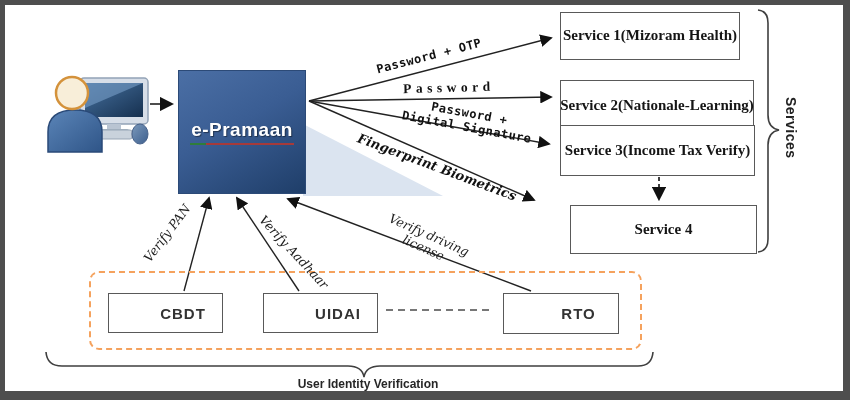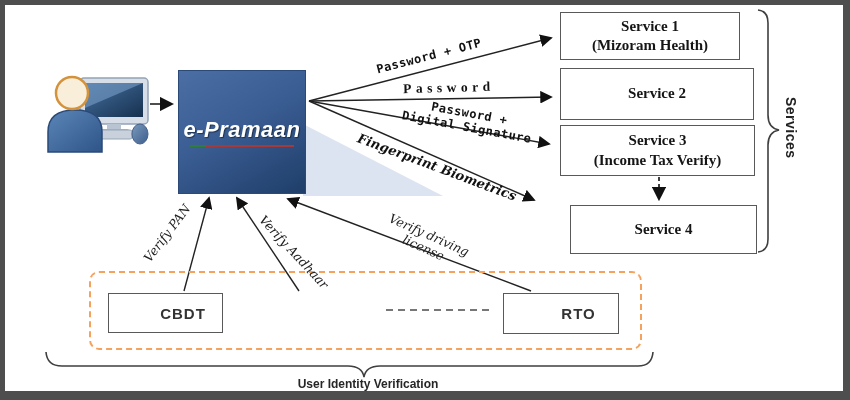"Service 1" .node { flex-direction: column -> none }
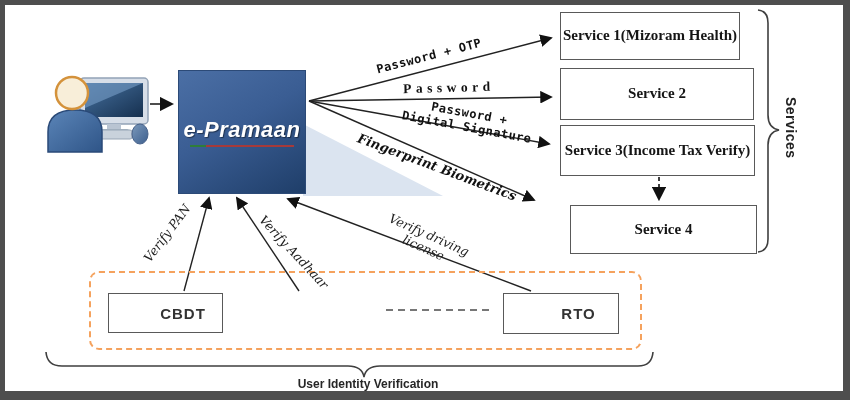"Service 2" div.node { top: 68px -> 80px }
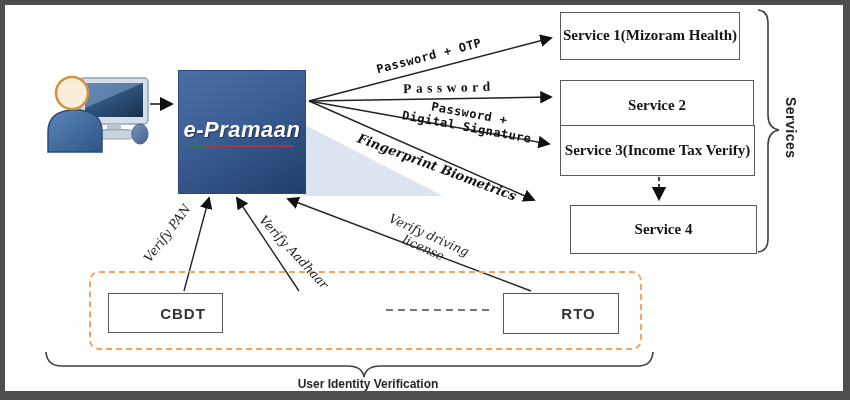"(Nationale-Learning)" span.svc-sub { html: none -> <span>(Nationale-Learning)</span> }
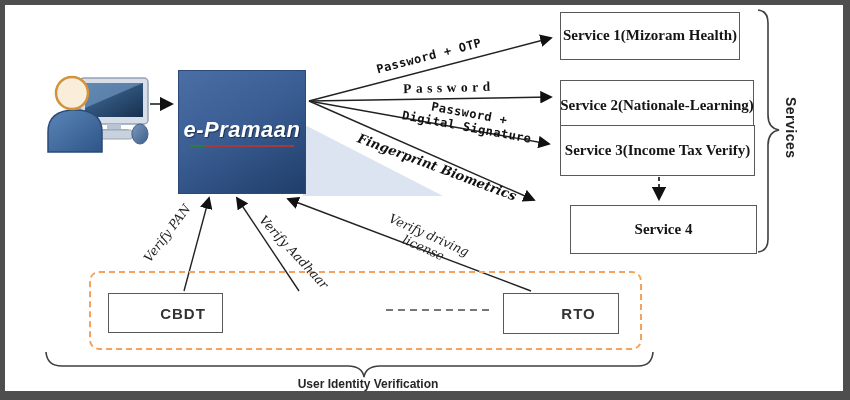"e-Pramaan" #hub .hub-label { font-size: 22px -> 19px; font-style: italic -> none }
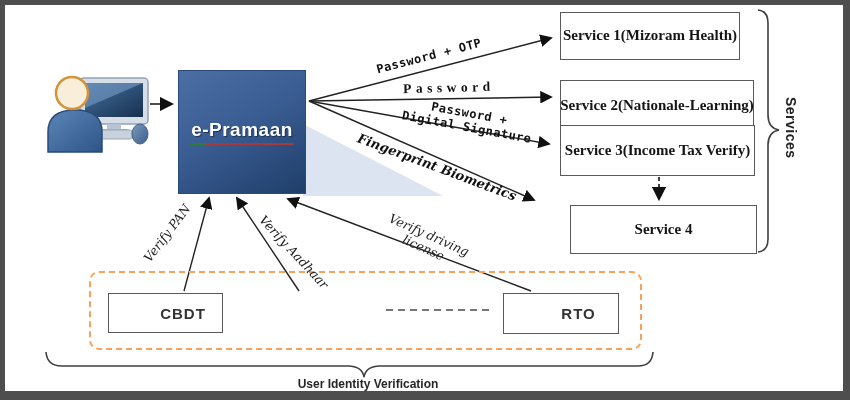"UIDAI" div.node { html: none -> <div> <span>UIDAI</span> </div> }
